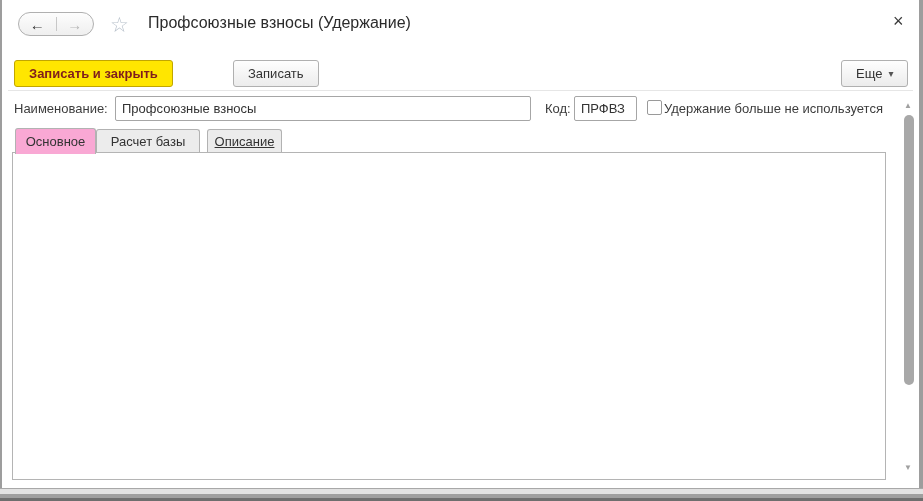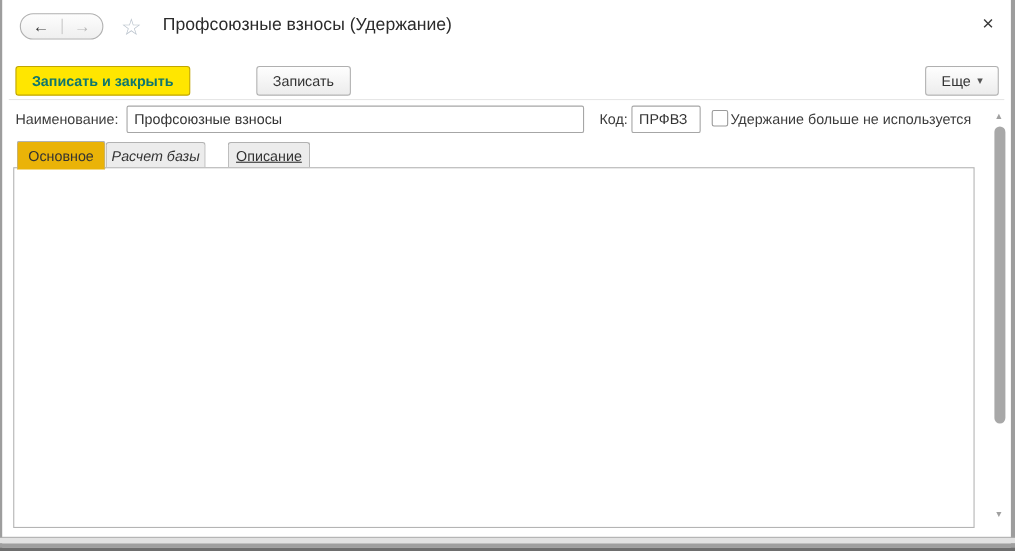"Записать и закрыть" .btn-primary { color: #0f766e -> #7f1d1d }
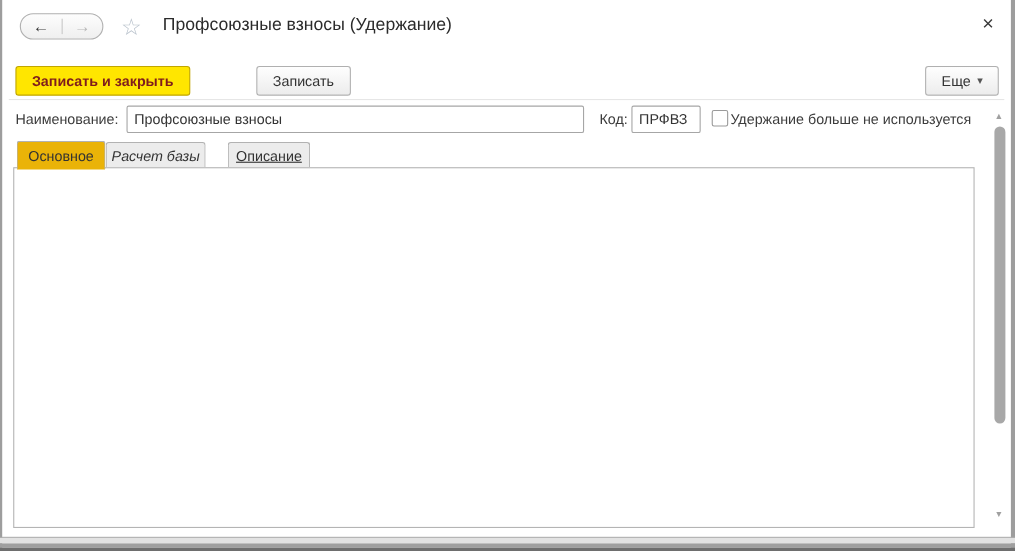"Основное" .tab-main { background: #eab308 -> #f9a8d4 }
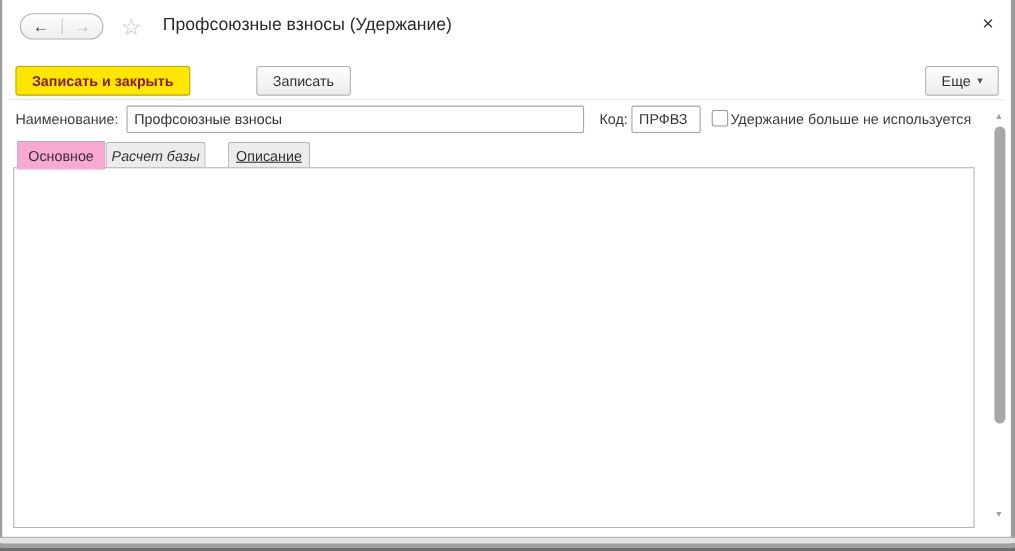"Расчет базы" .tab-base { font-style: italic -> none; width: 91px -> 104px }
